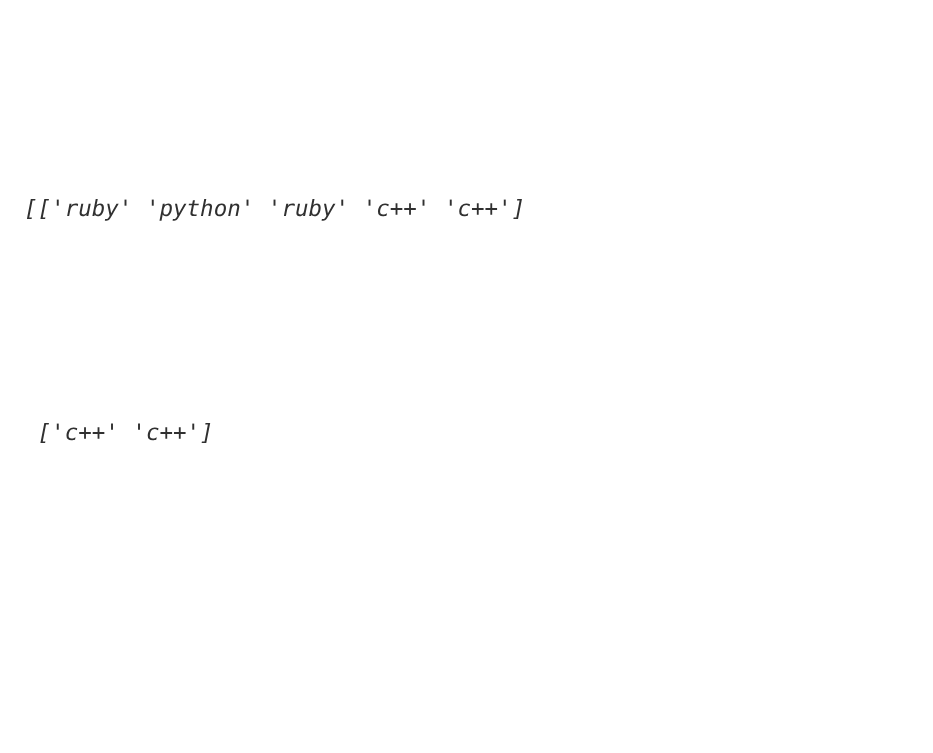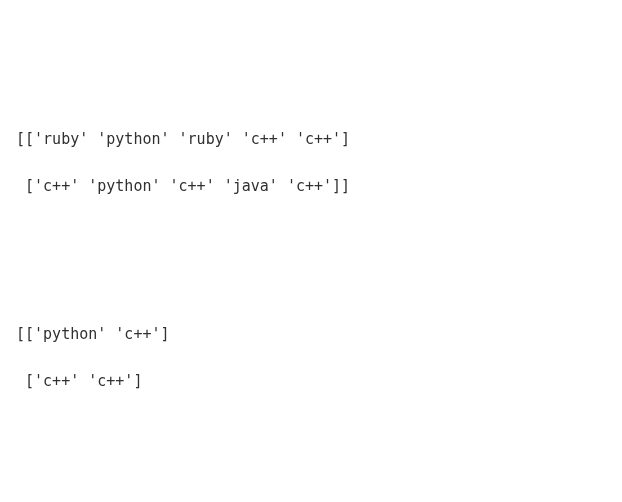"[['ruby' 'python' 'ruby' 'c++' 'c++']" .row { font-style: none -> italic }
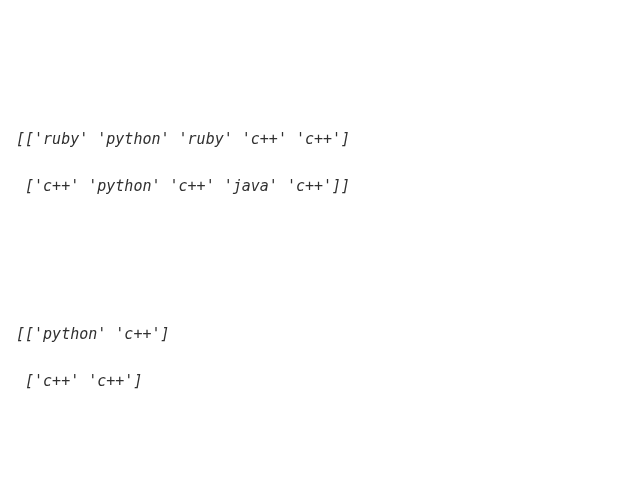"['c++' 'python' 'c++' 'java' 'c++']]" span.row { html: <span> ['c++' 'python' 'c++' 'java' 'c++']]</span> -> none }
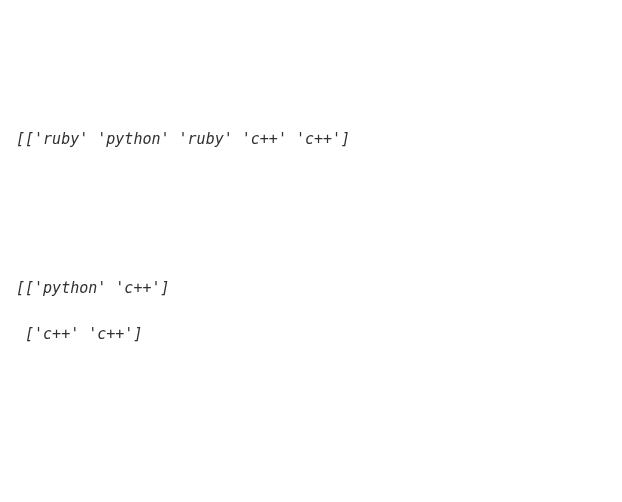"[['python' 'c++']" span.row { html: <span>[['python' 'c++']</span> -> none }
